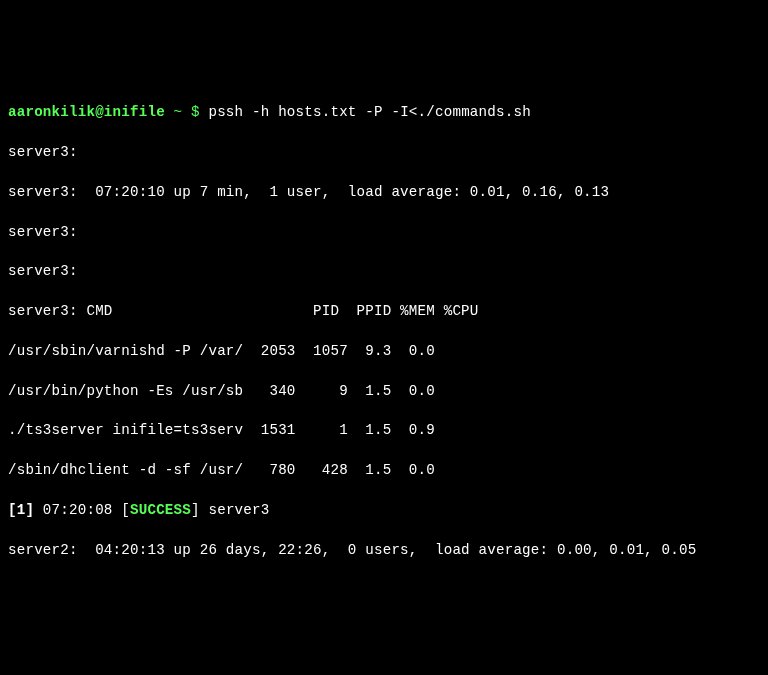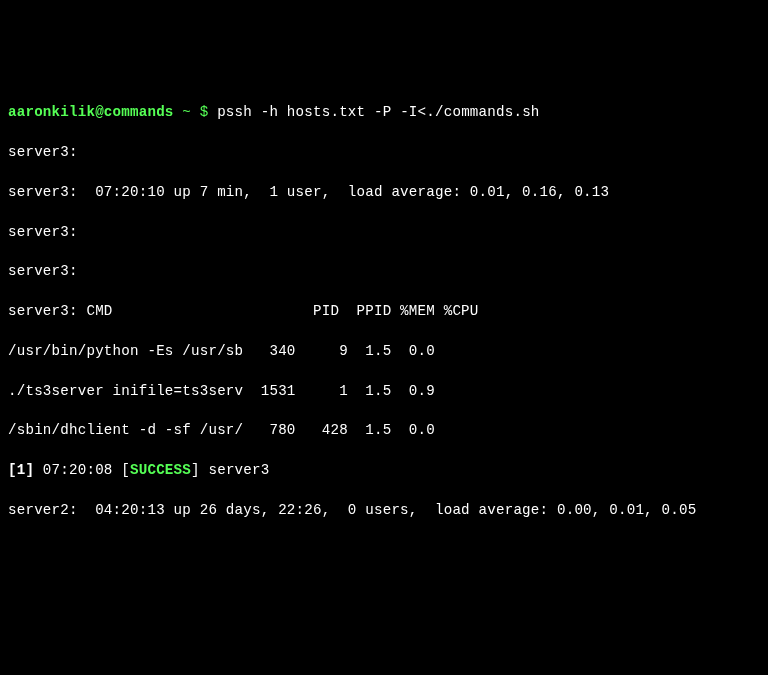"aaronkilik@commands" span.green { text: aaronkilik@commands -> aaronkilik@inifile }
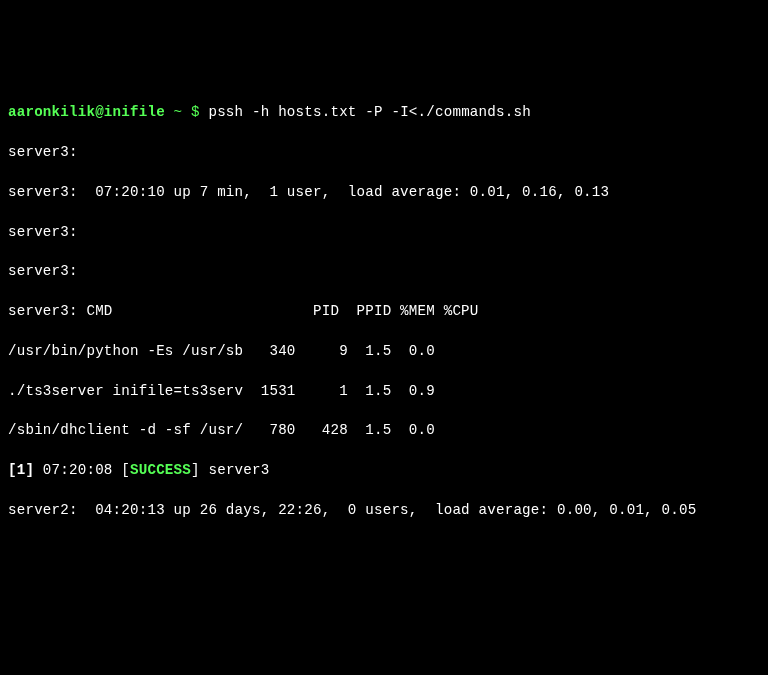"/usr/sbin/varnishd -P /var/ 2053 1057" div { html: none -> <div>/usr/sbin/varnishd -P /var/ 2053 1057 9.3 0.0</div> }
